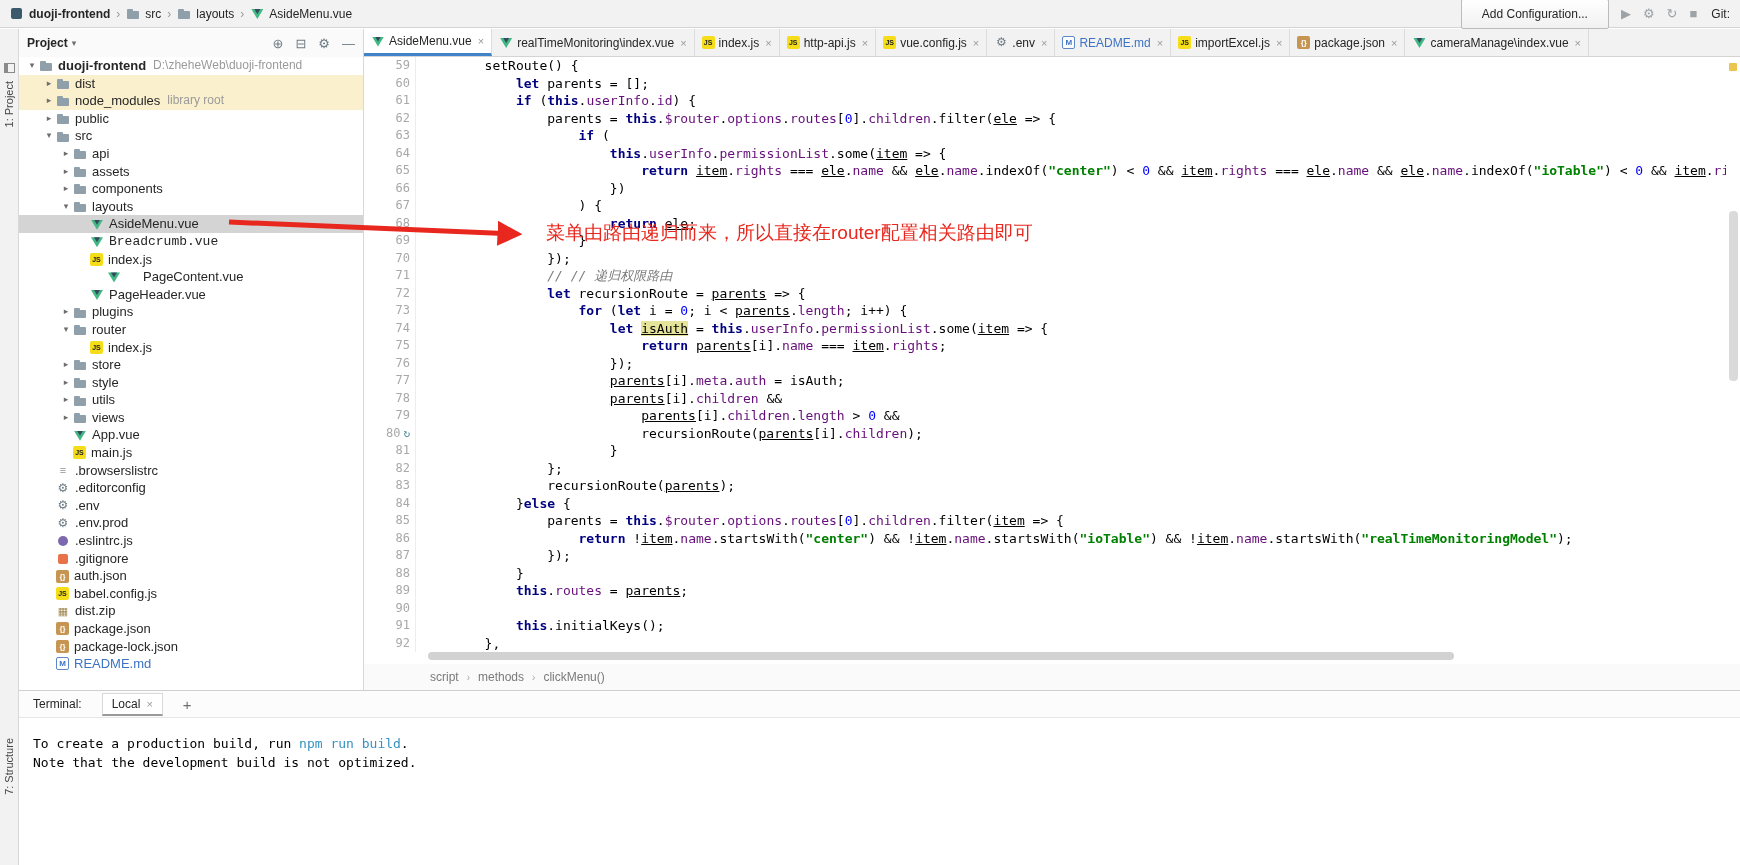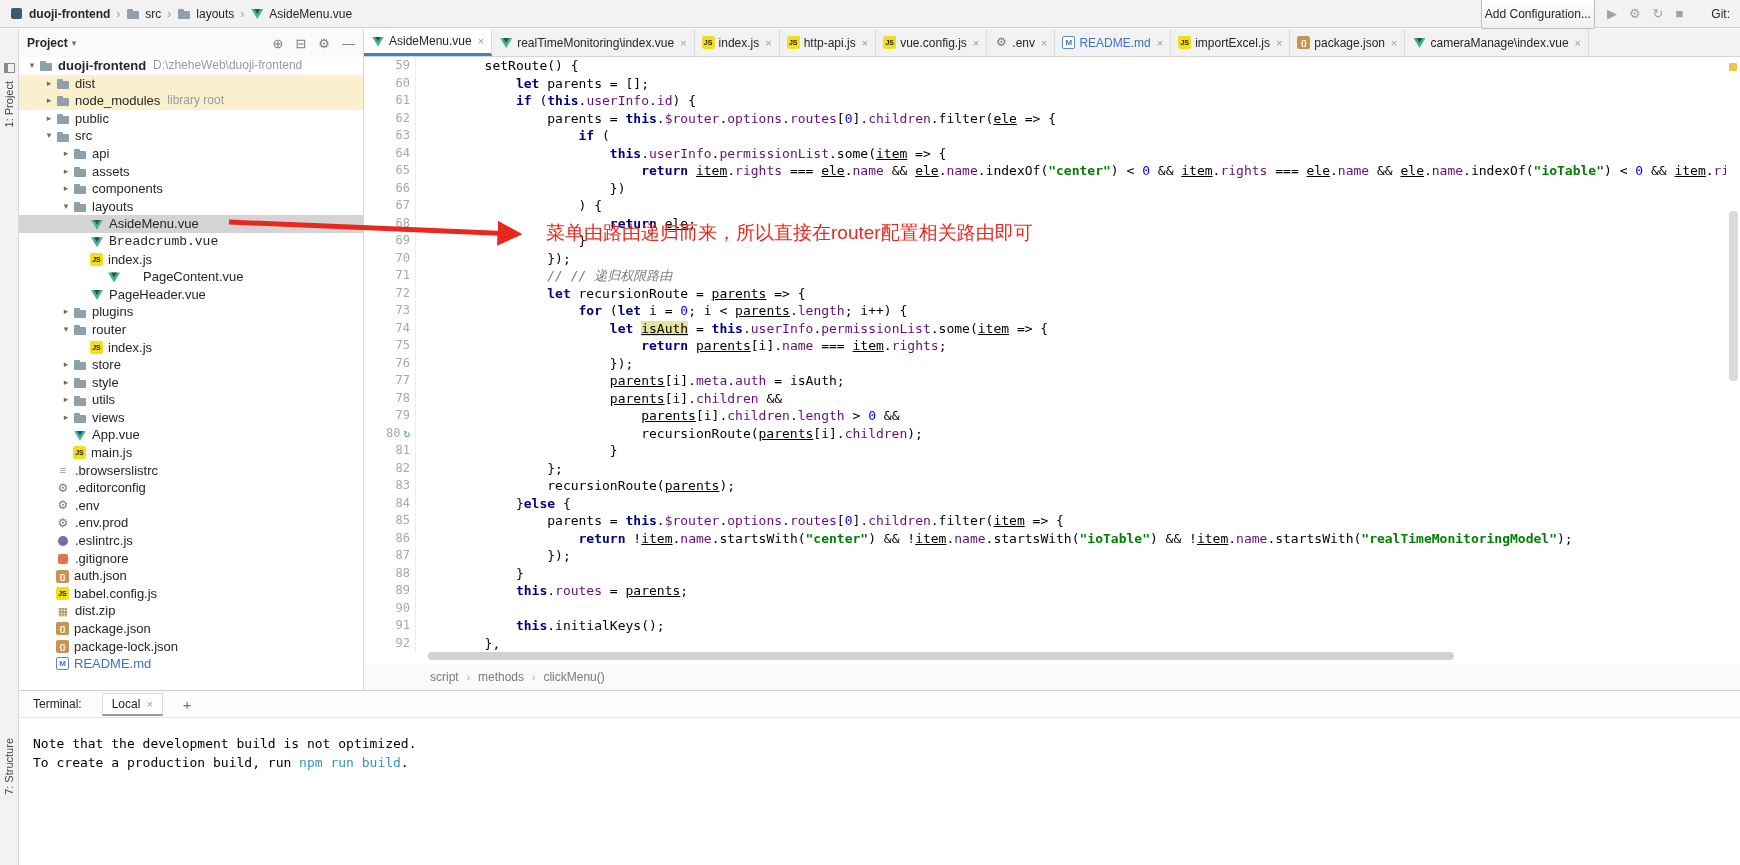"Add Configuration..." .addcfg { padding: 0 3px -> 0 20px }
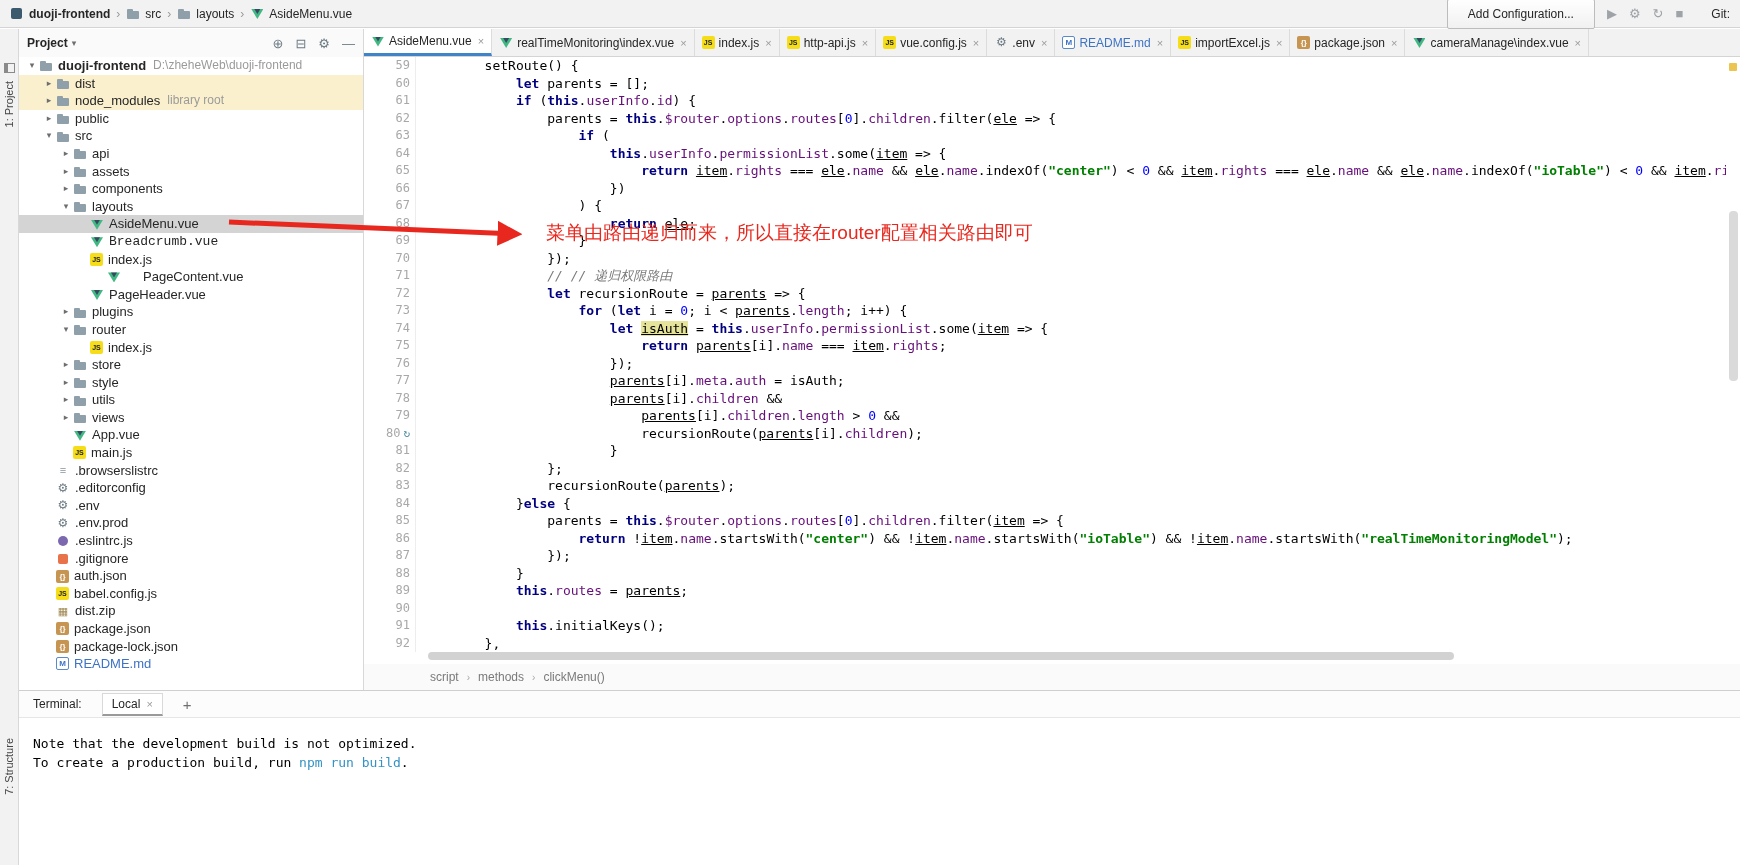"Git:" .git-label { margin-left: 16px -> 2px }
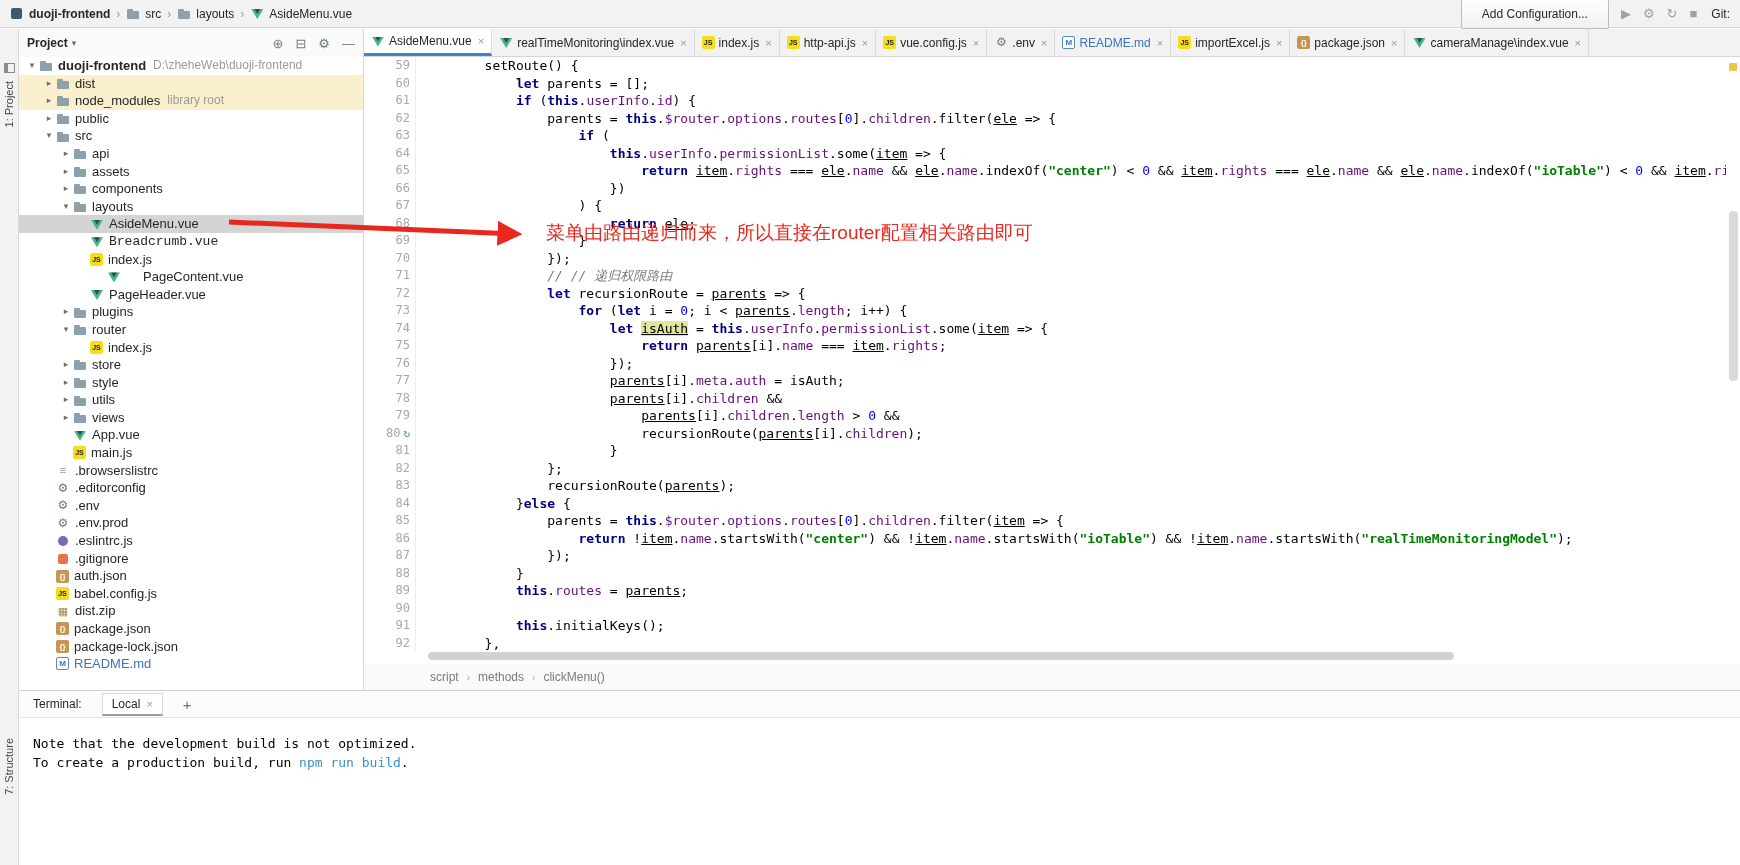"Note that the development build" div.term-line { order: before "To create a production build," -> after "To create a production build," }
